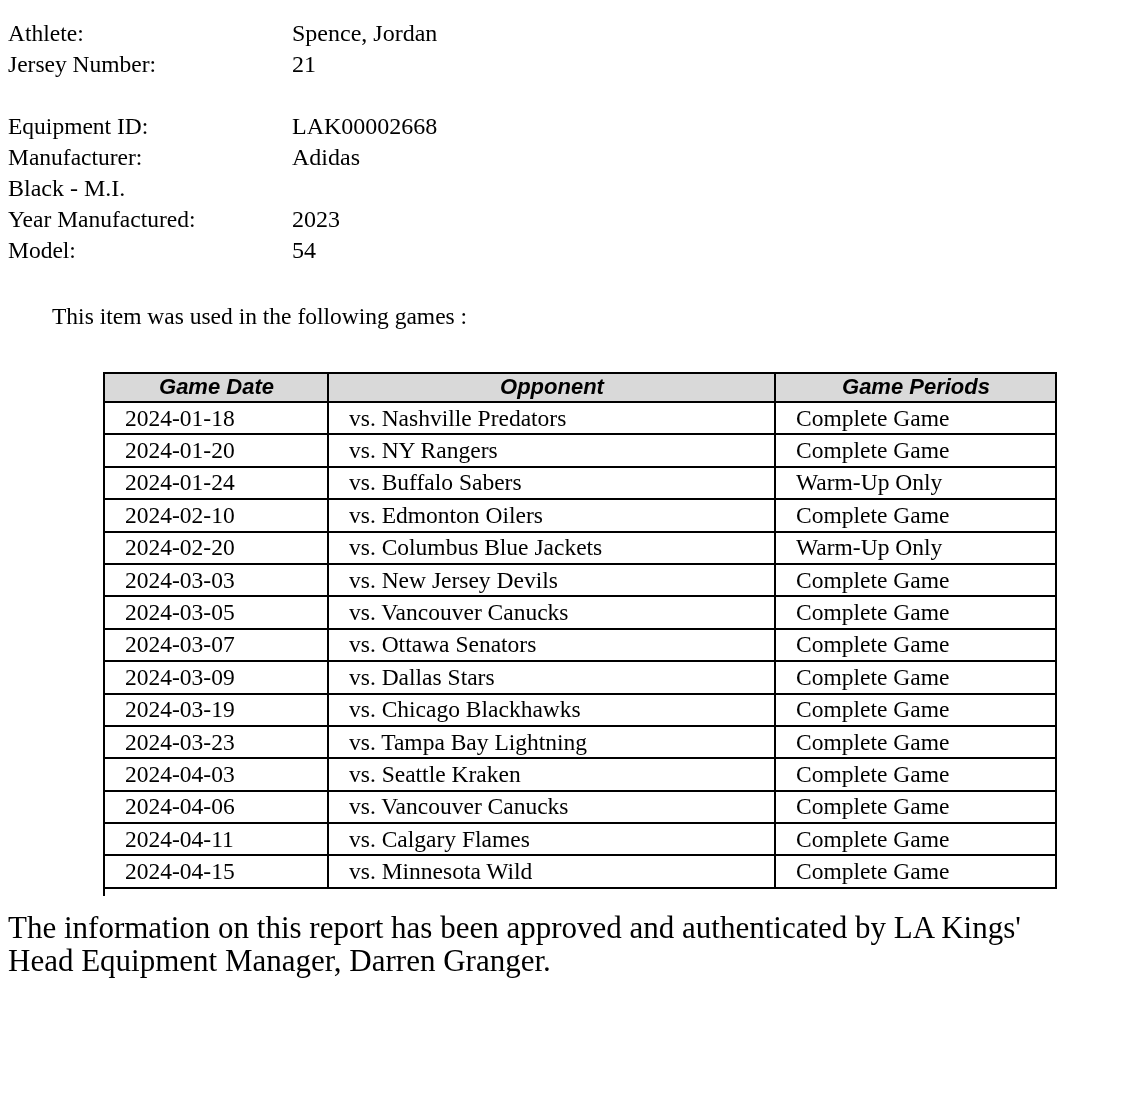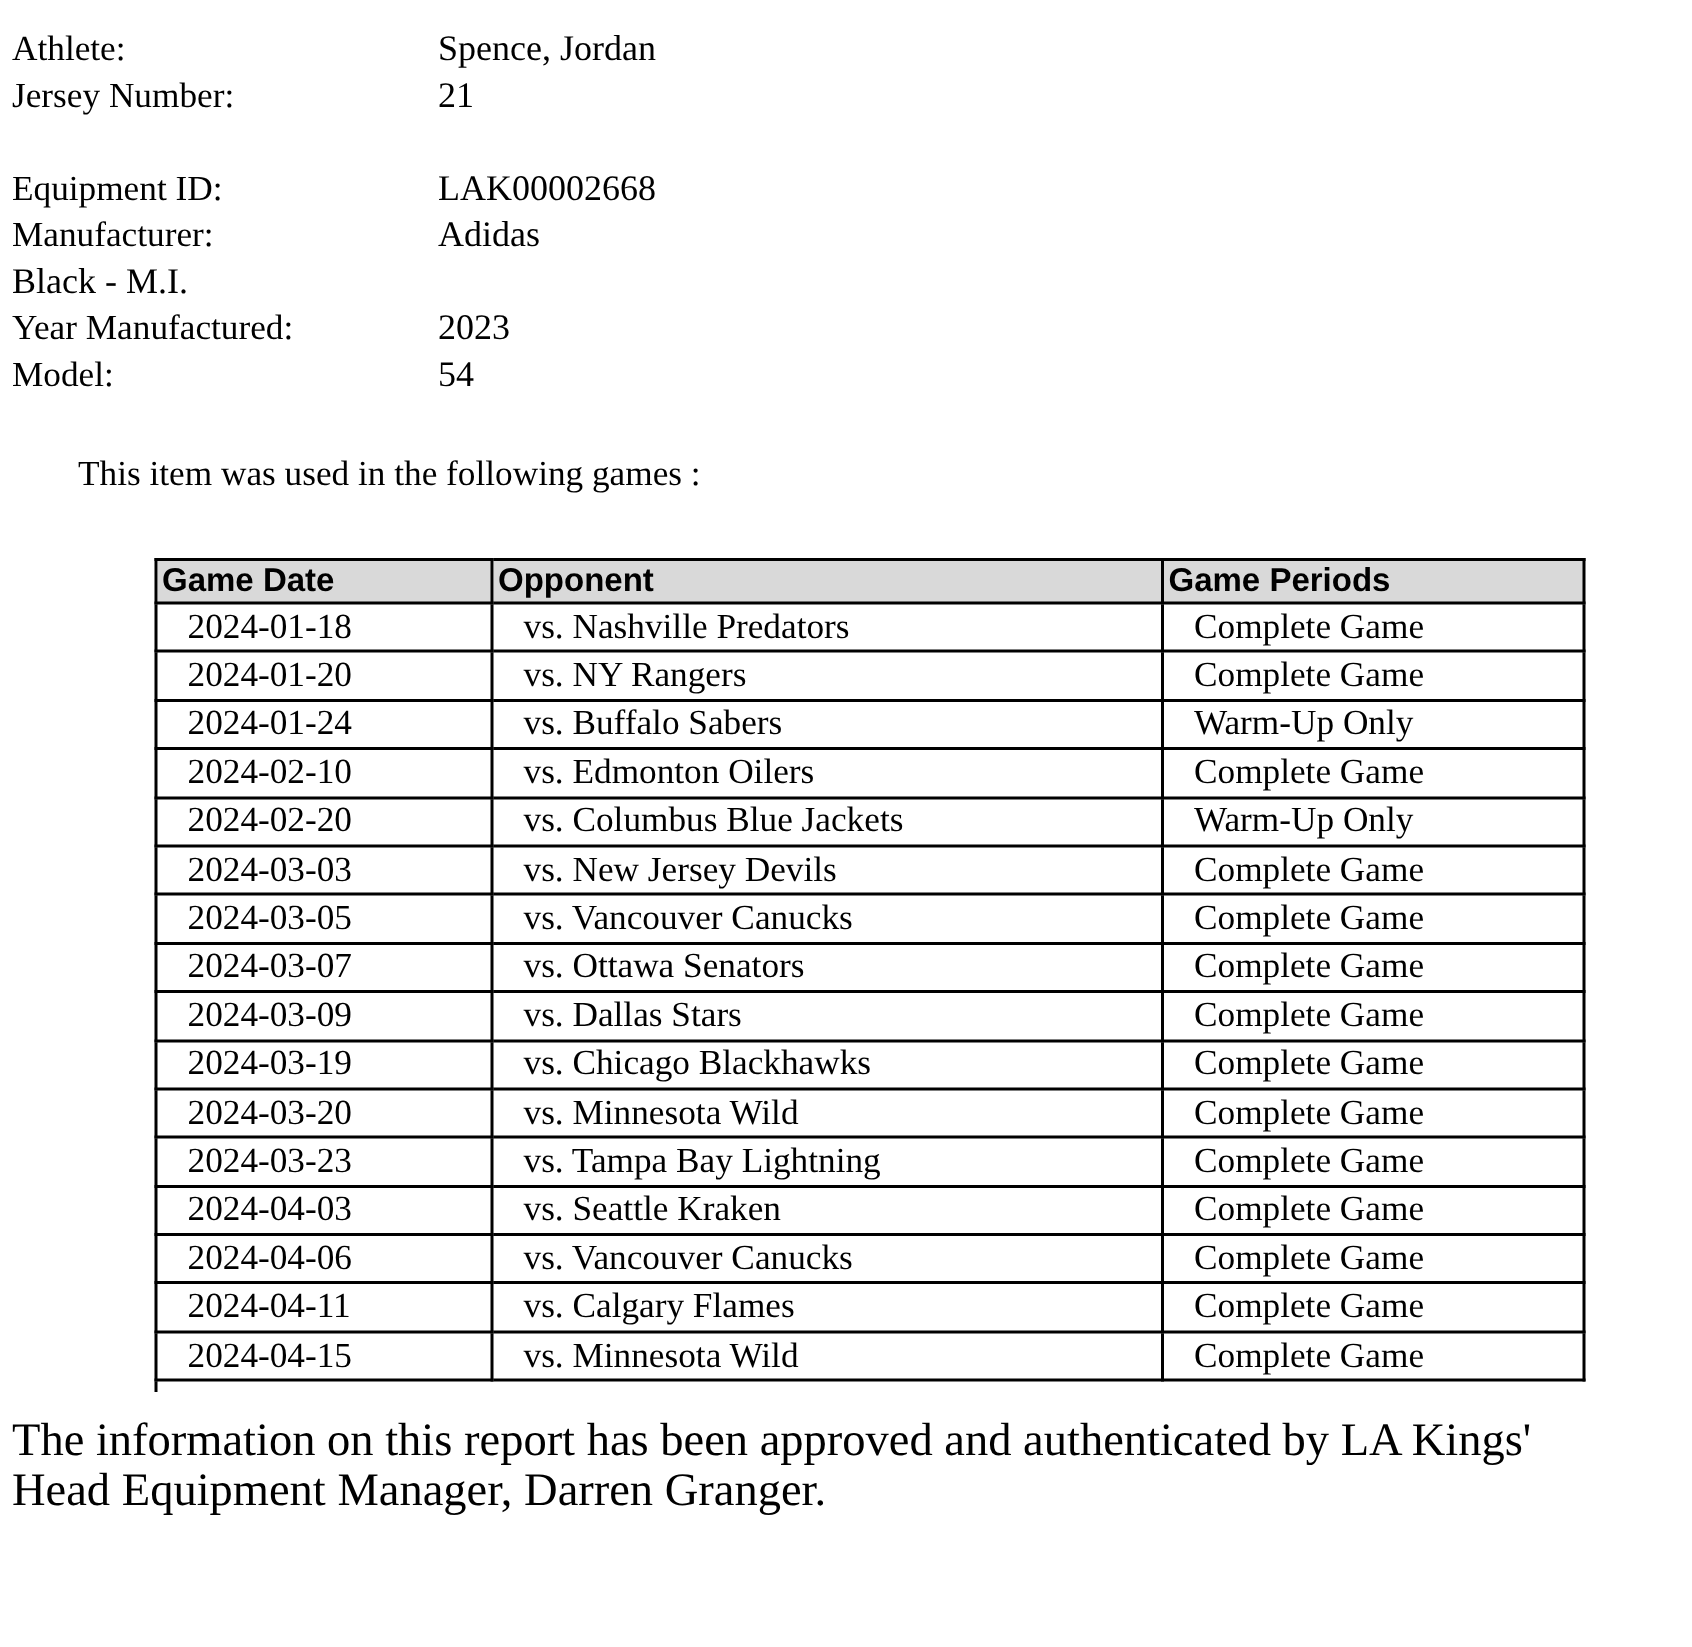"Game Date" table.games th { font-style: none -> italic; text-align: left -> center }
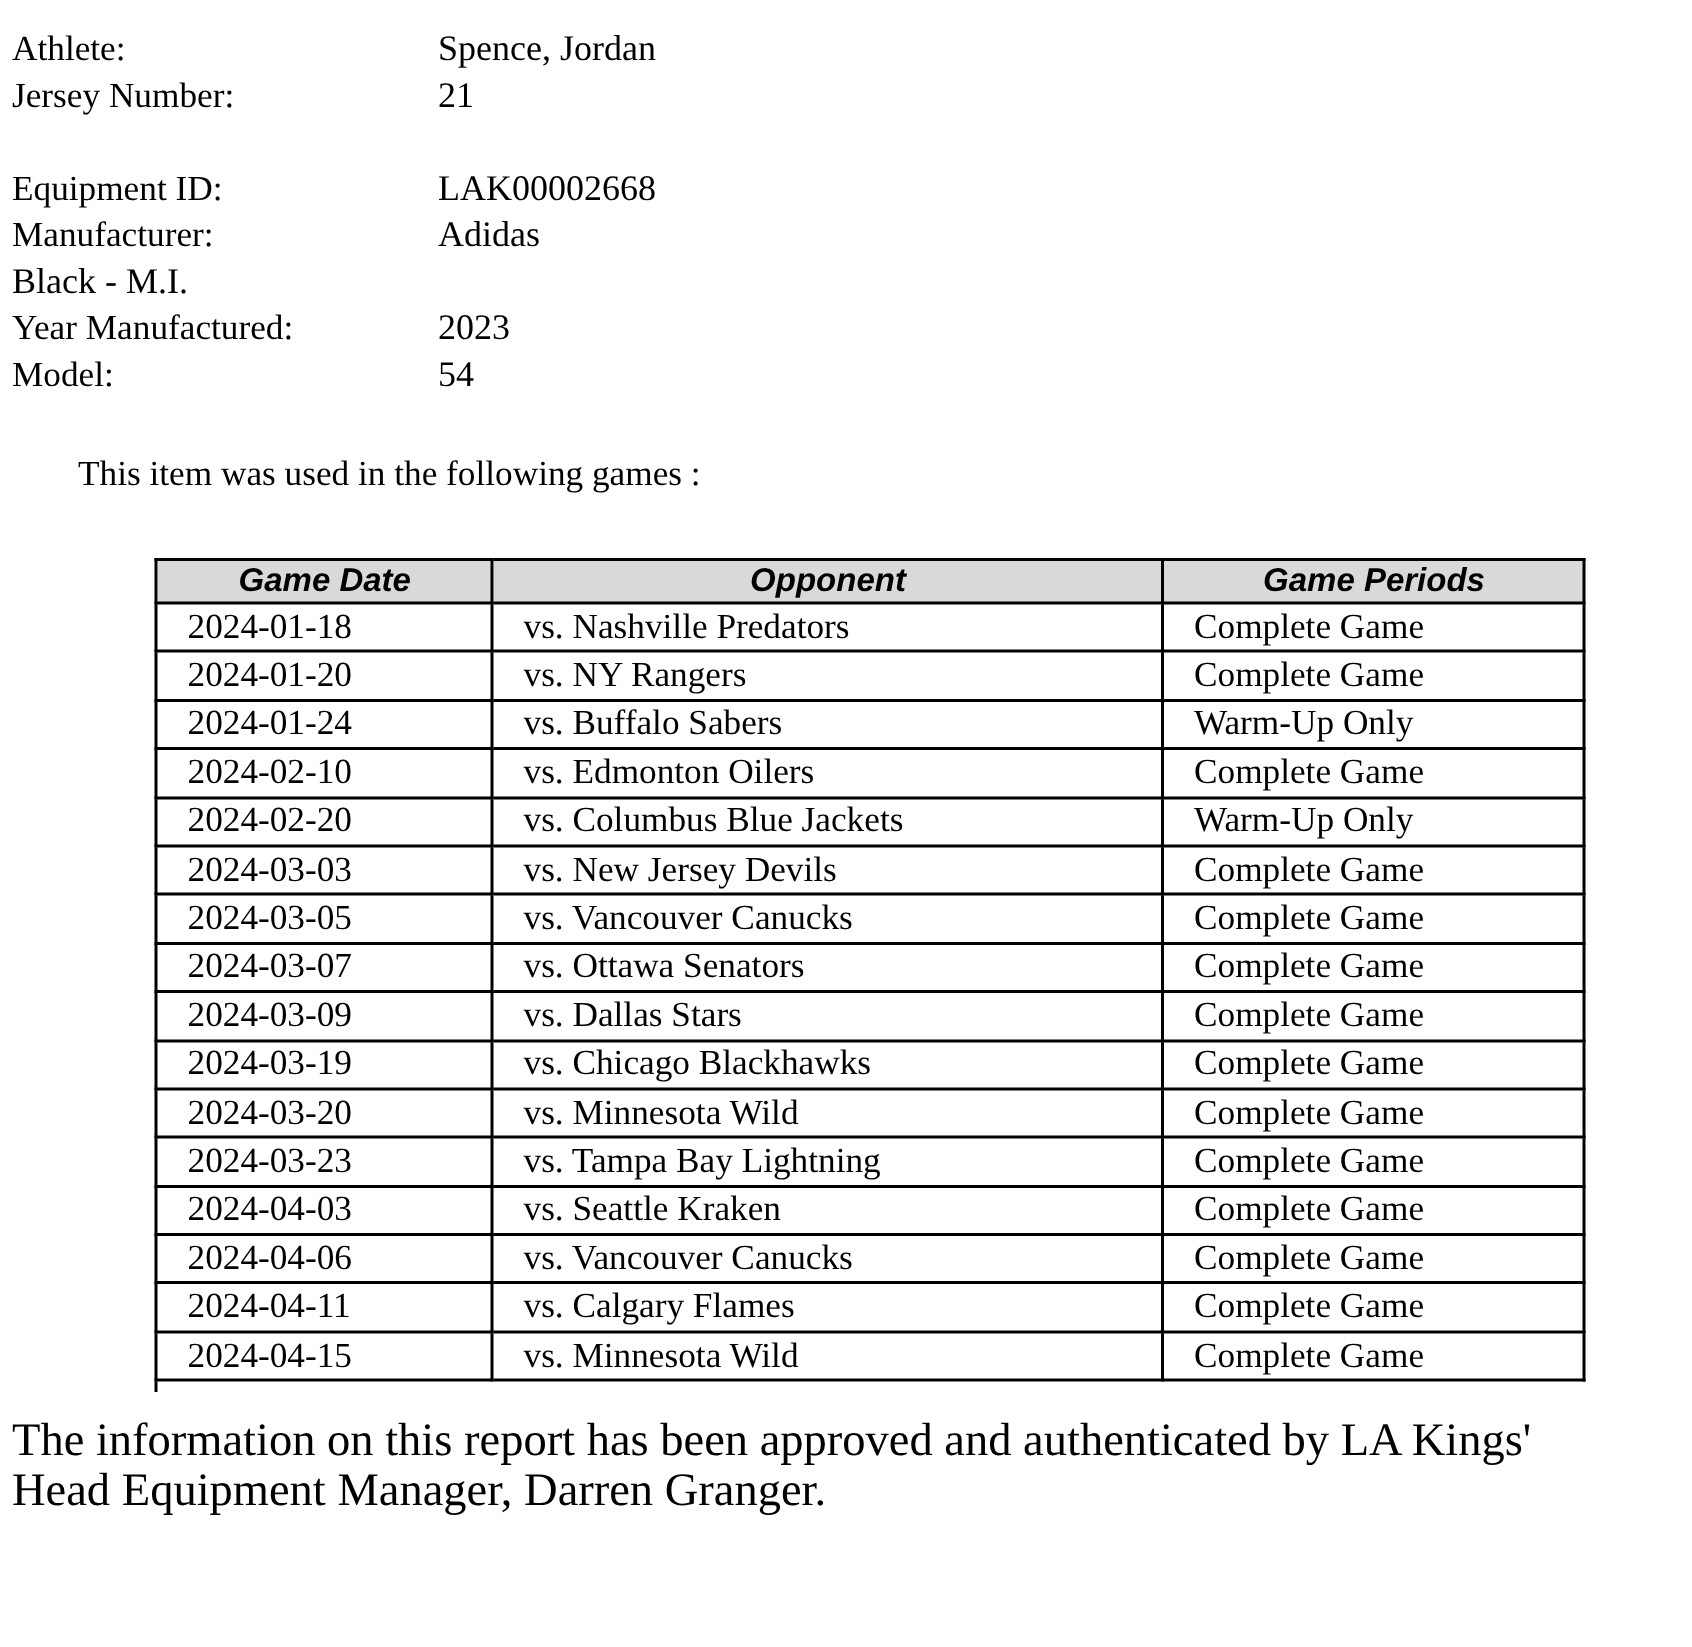"2024-03-20" tr { html: <tr> <td>2024-03-20</td> <td>vs. Minnesota Wild</td> <td>Complete Game</td> </tr> -> none }
